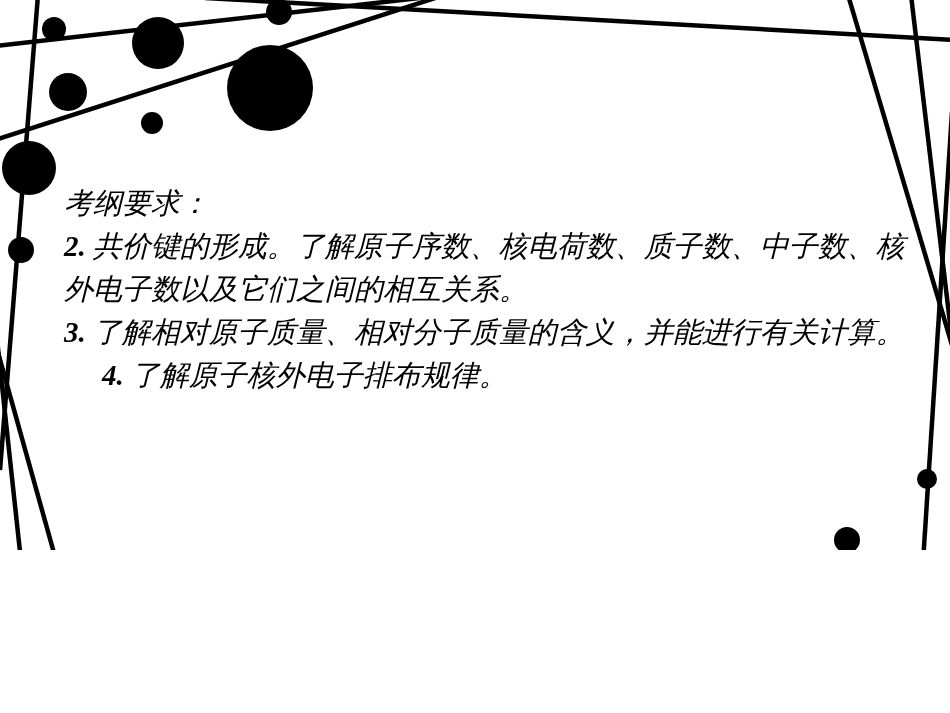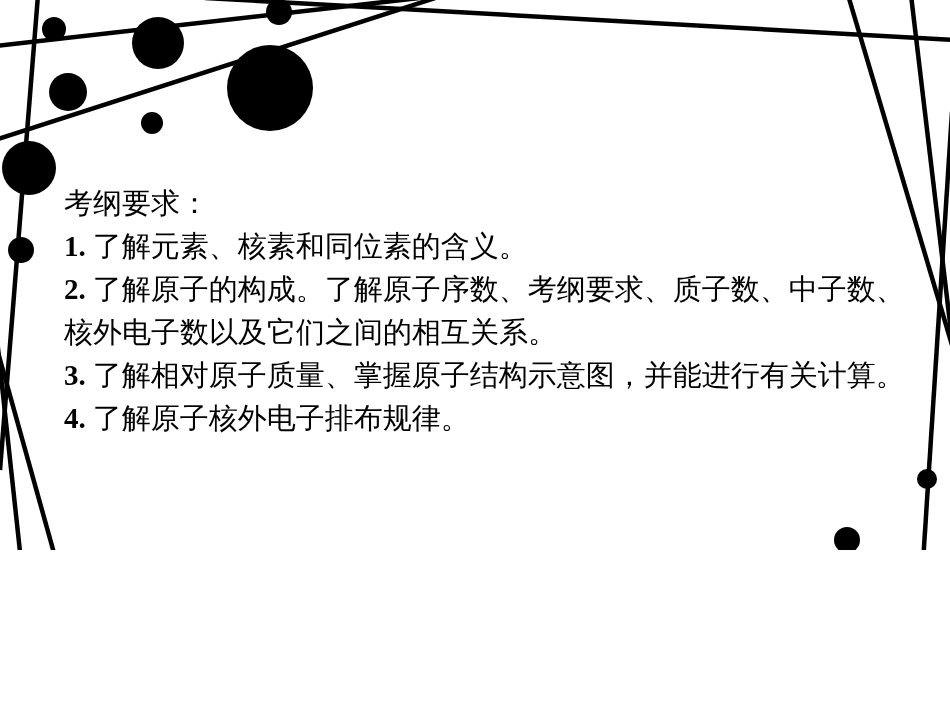"考纲要求：" .slide { font-style: none -> italic }
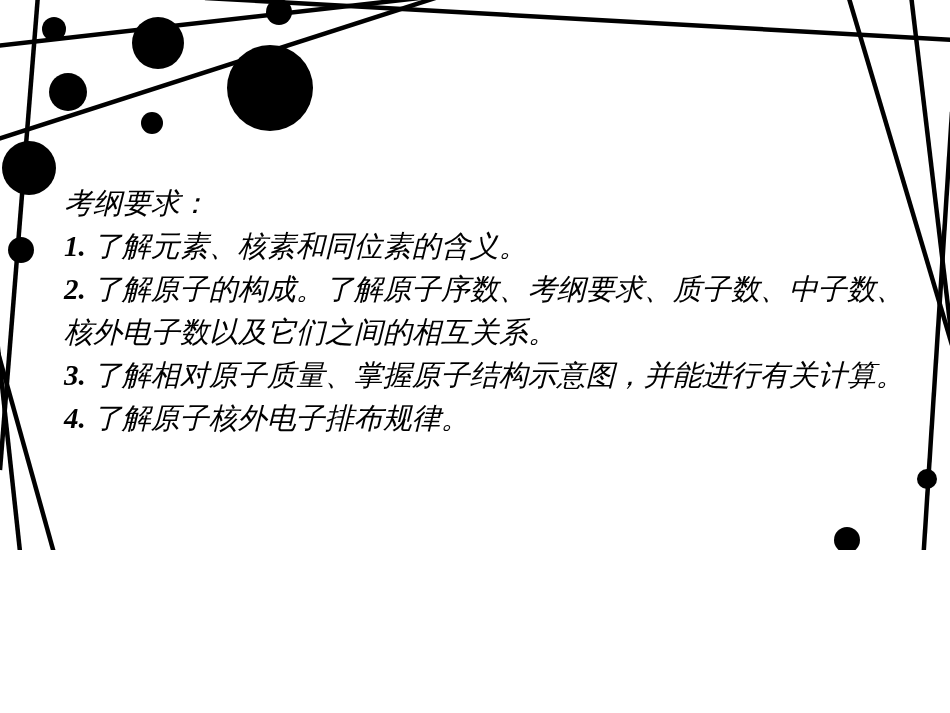"1. 了解元素、核素和同位素的含义。" div.item { html: <div><span>1.</span><span>了解元素、核素和同位素的含义。</span></div> -> none }
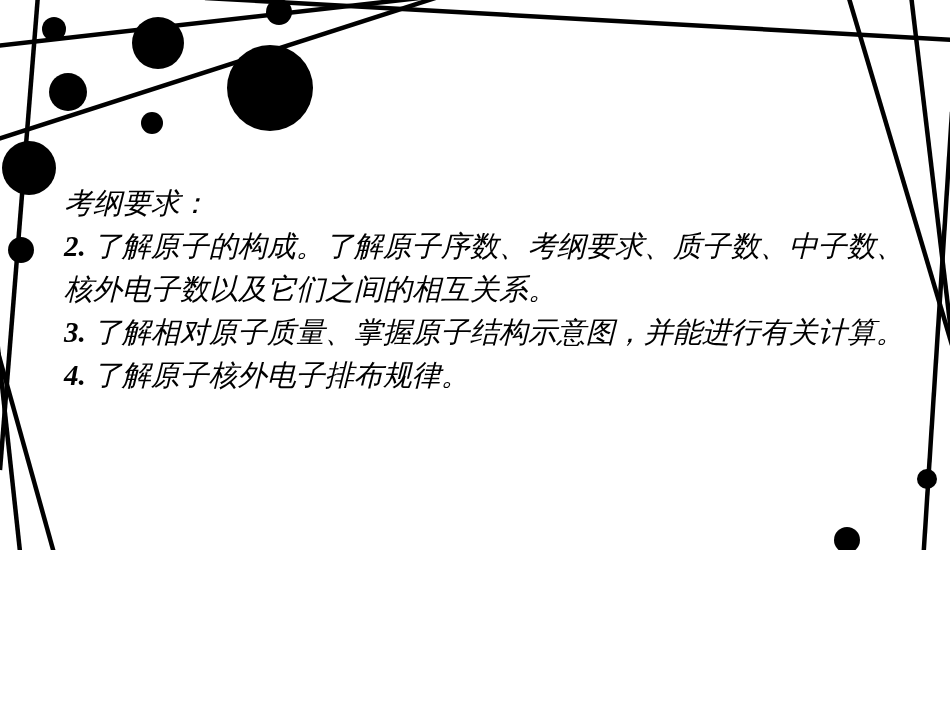"了解原子的构成。了解原子序数、考纲要求、质子数、中子数、核外电子数以及它们之间的" span { text: 了解原子的构成。了解原子序数、考纲要求 -> 共价键的形成。了解原子序数、核电荷数 }
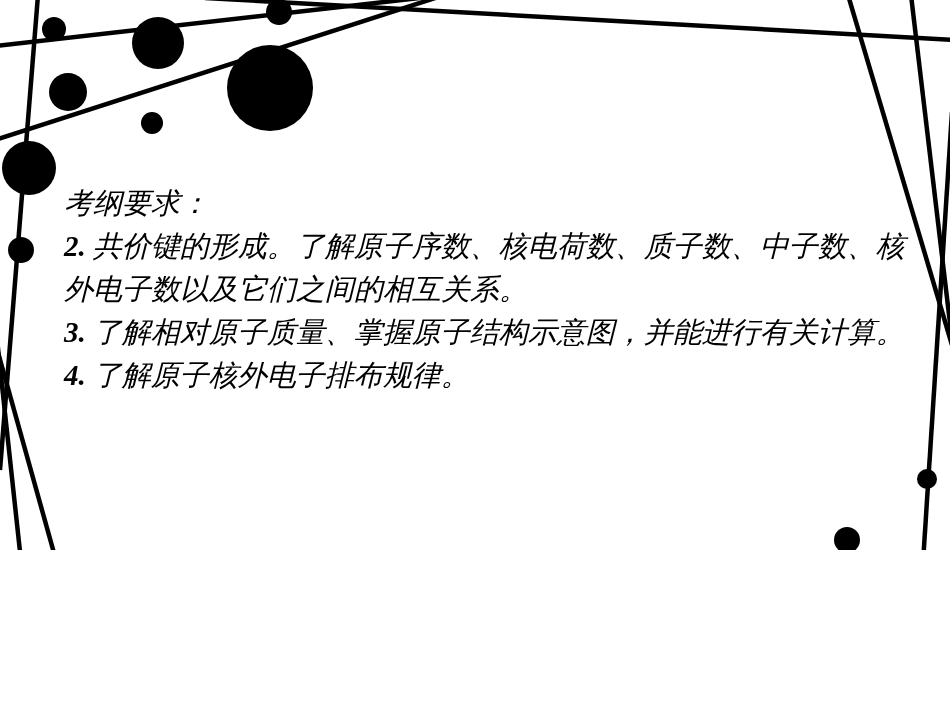"了解相对原子质量、掌握原子结构示意图，并能进行有关计算。" span { text: 掌握原子结构示意图 -> 相对分子质量的含义 }
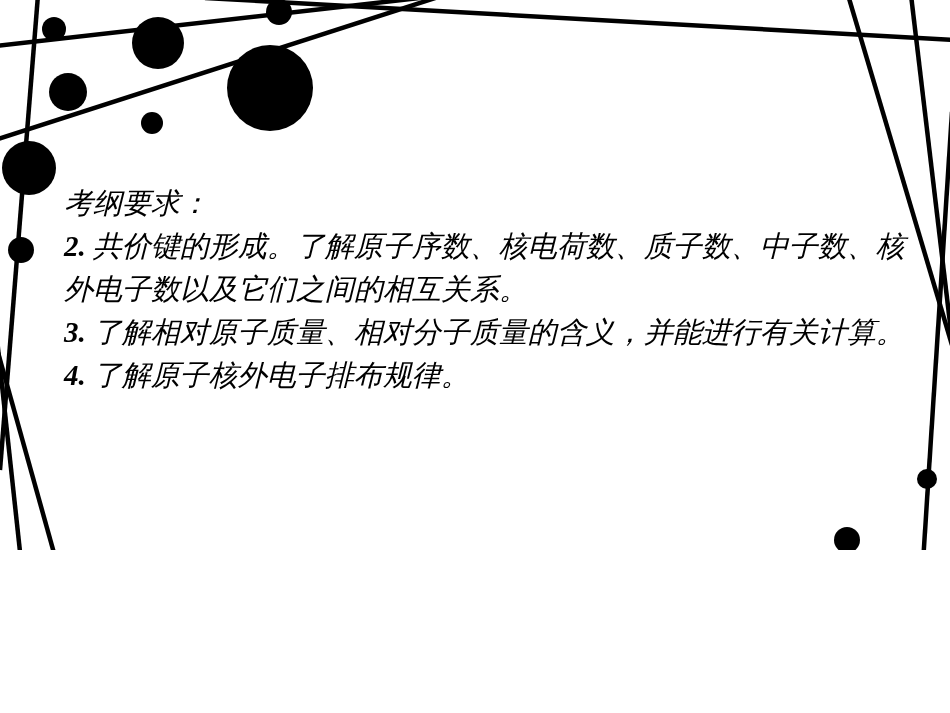"4. 了解原子核外电子排布规律。" .item.indent { margin-left: none -> 38px }
